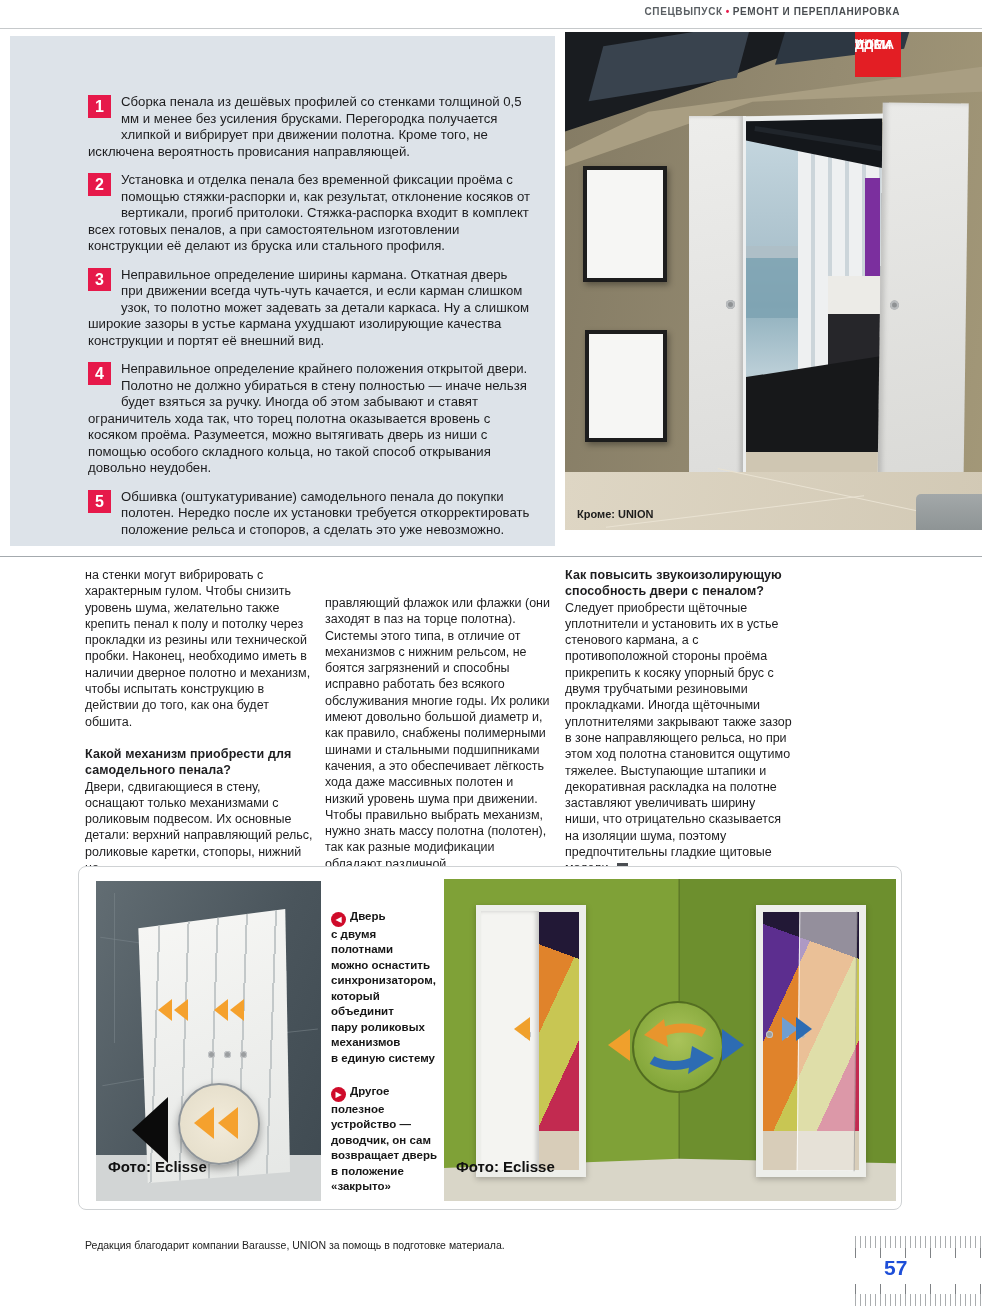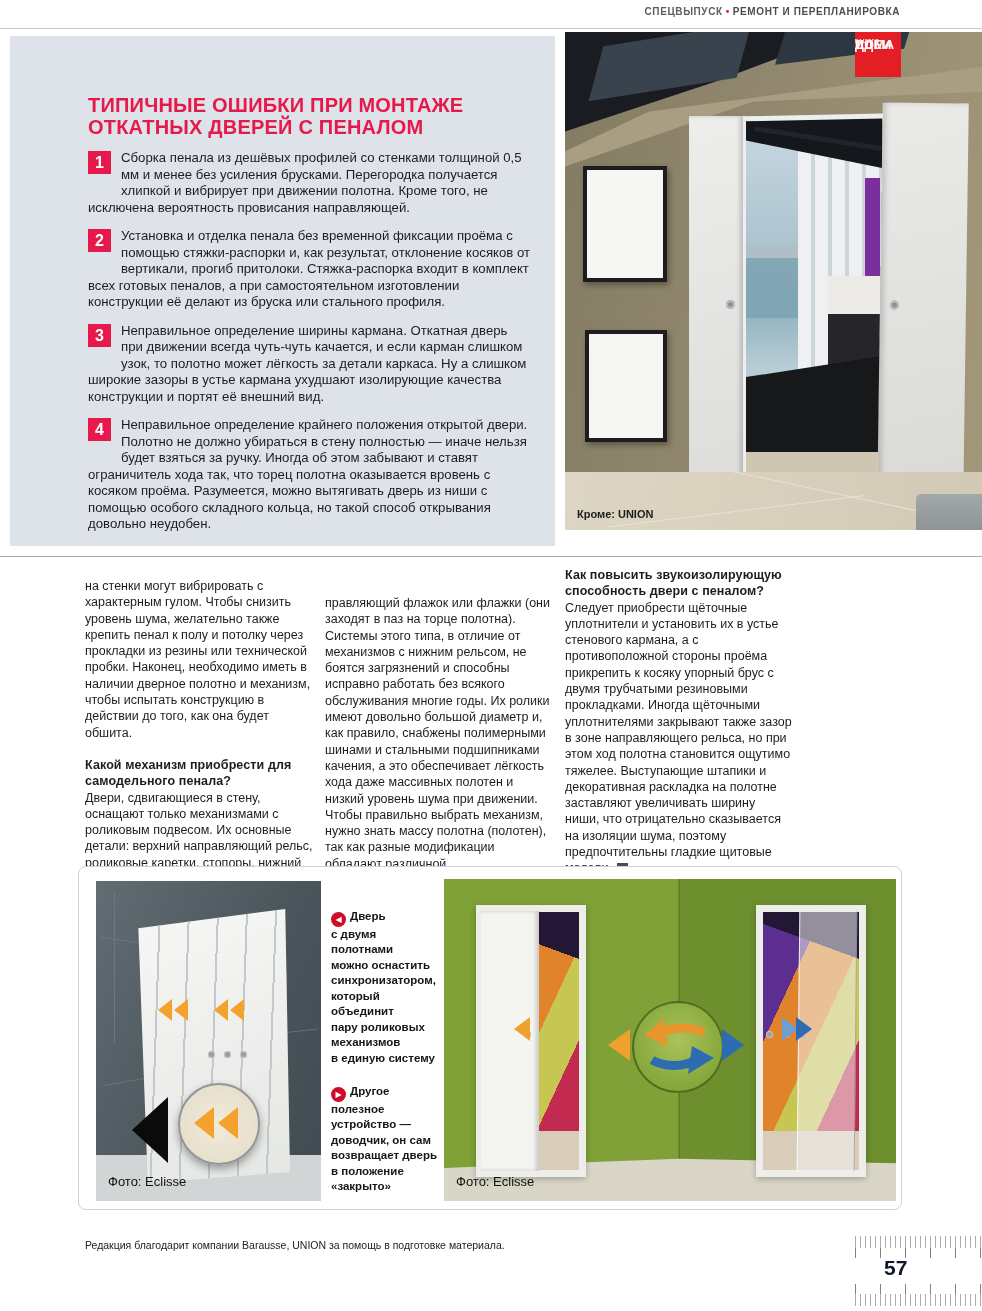"ТИПИЧНЫЕ ОШИБКИ ПРИ МОНТАЖЕ" h1.prewrap { html: <h1>ТИПИЧНЫЕ ОШИБКИ ПРИ МОНТАЖЕ ОТКАТНЫХ ДВЕРЕЙ С ПЕНАЛОМ</h1> -> none }
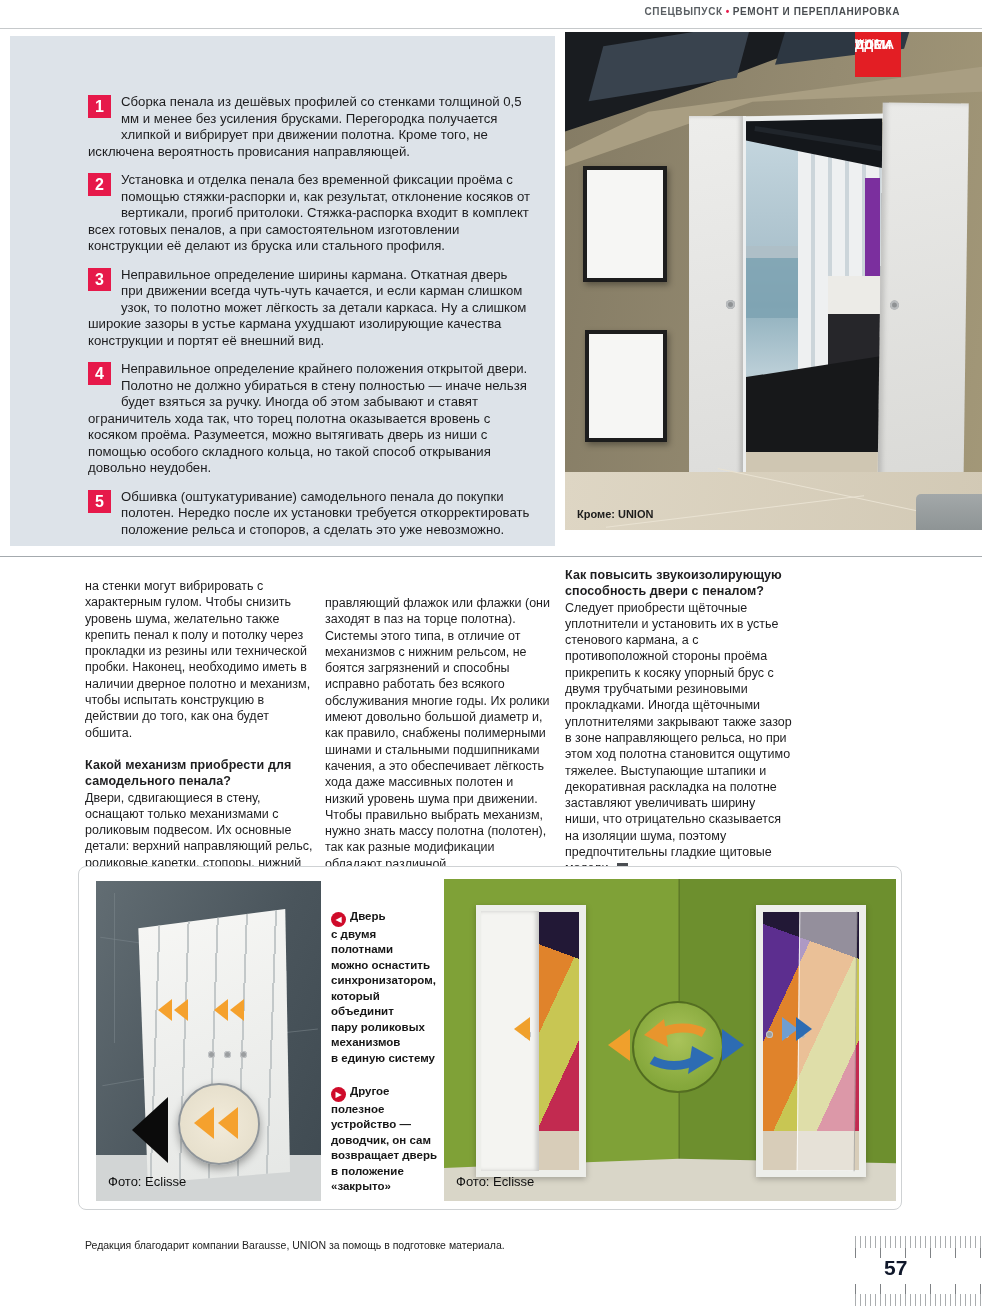"Неправильное определение ширины кармана." span { text: лёгкость -> задевать }
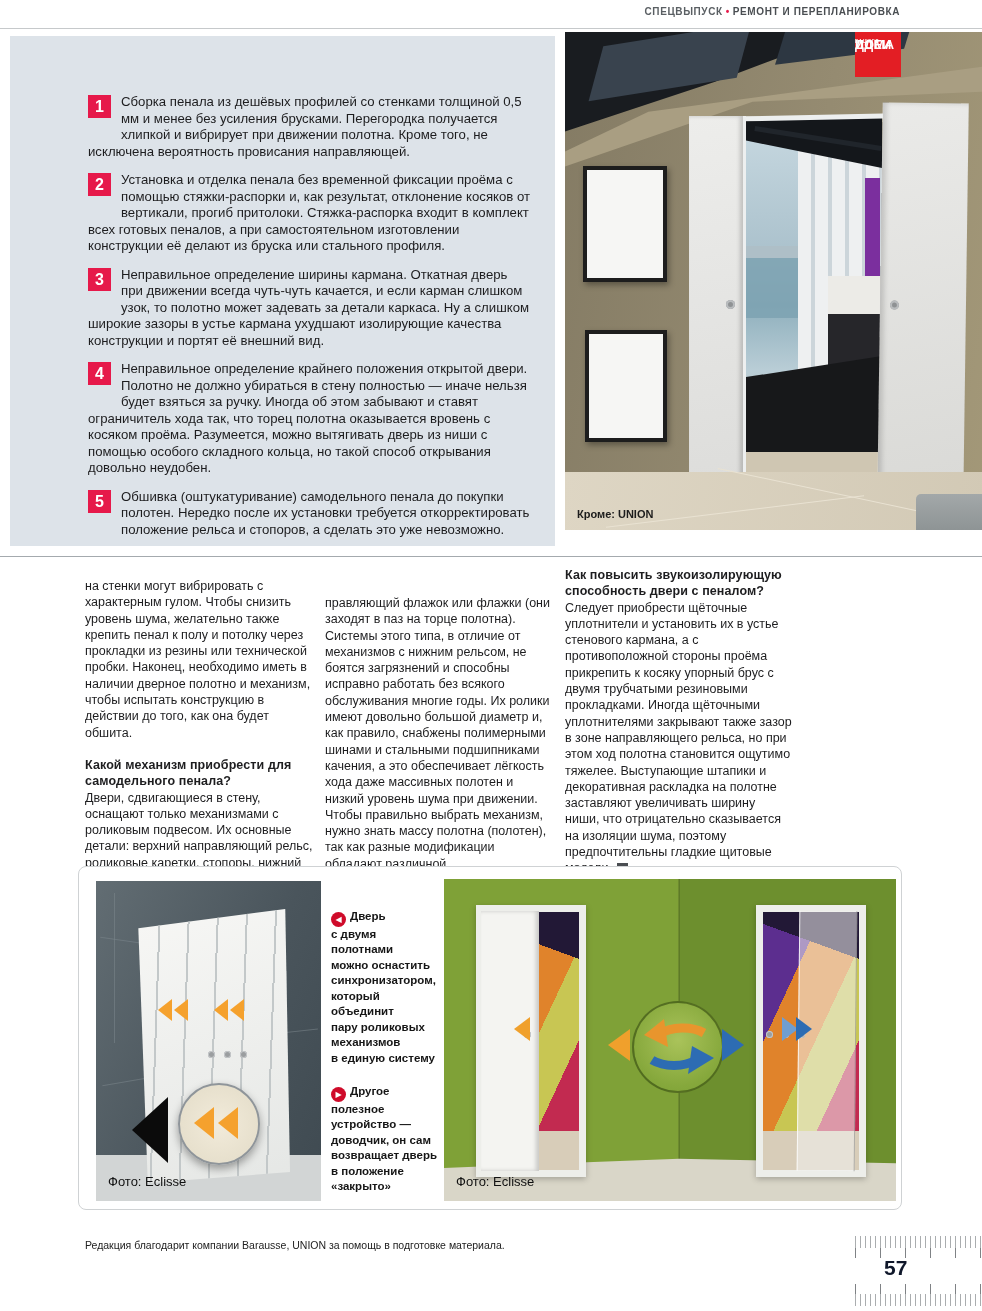"на стенки могут вибрировать с" .c1 { margin-top: 11px -> none }
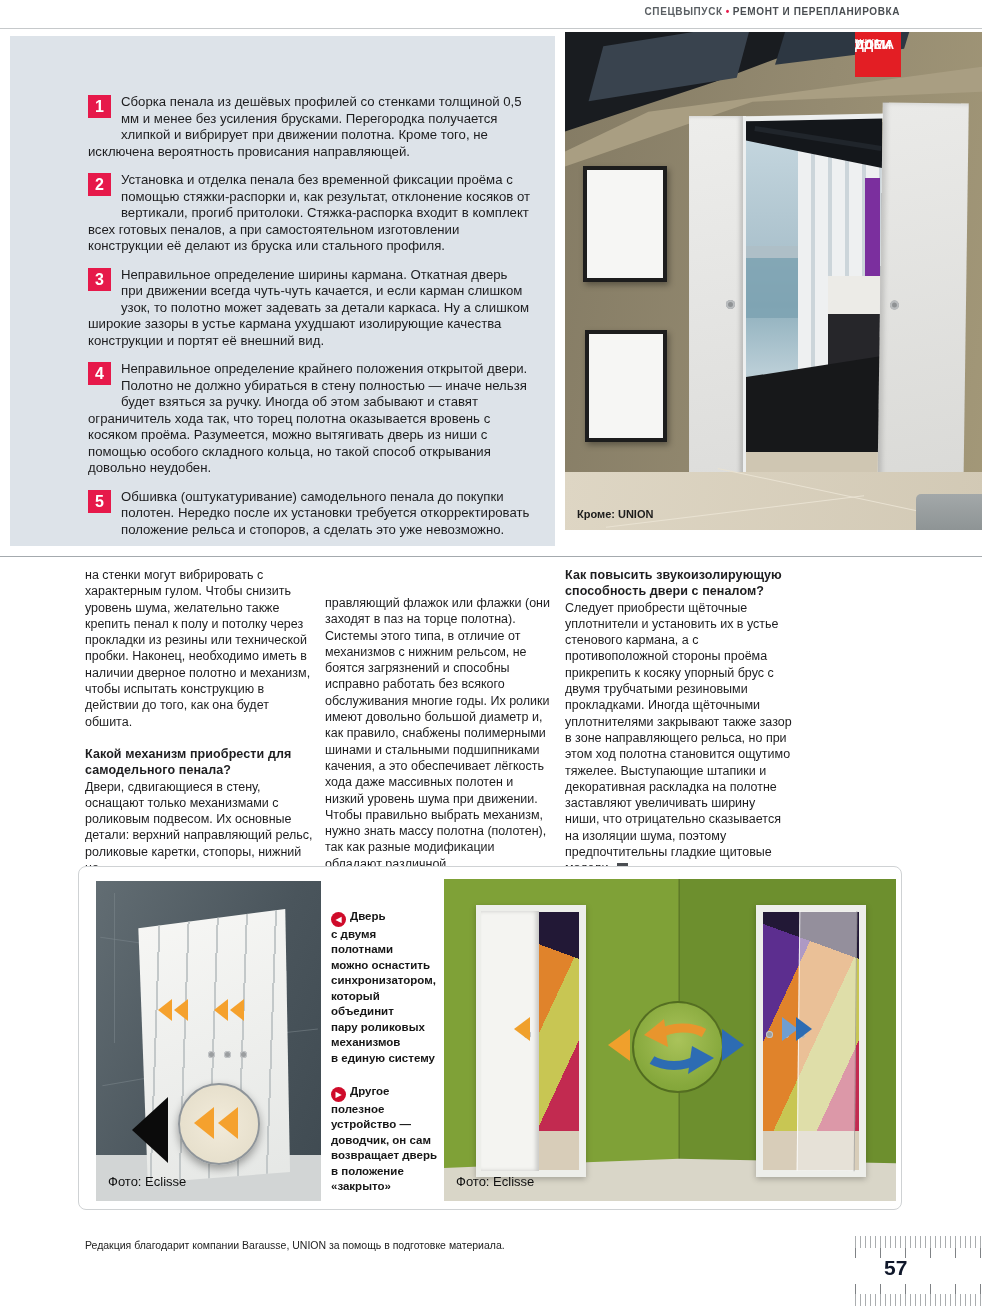"Фото: Eclisse" .fig-credit { bottom: 12px -> 26px; font-size: 13px -> 15px; font-weight: normal -> bold }
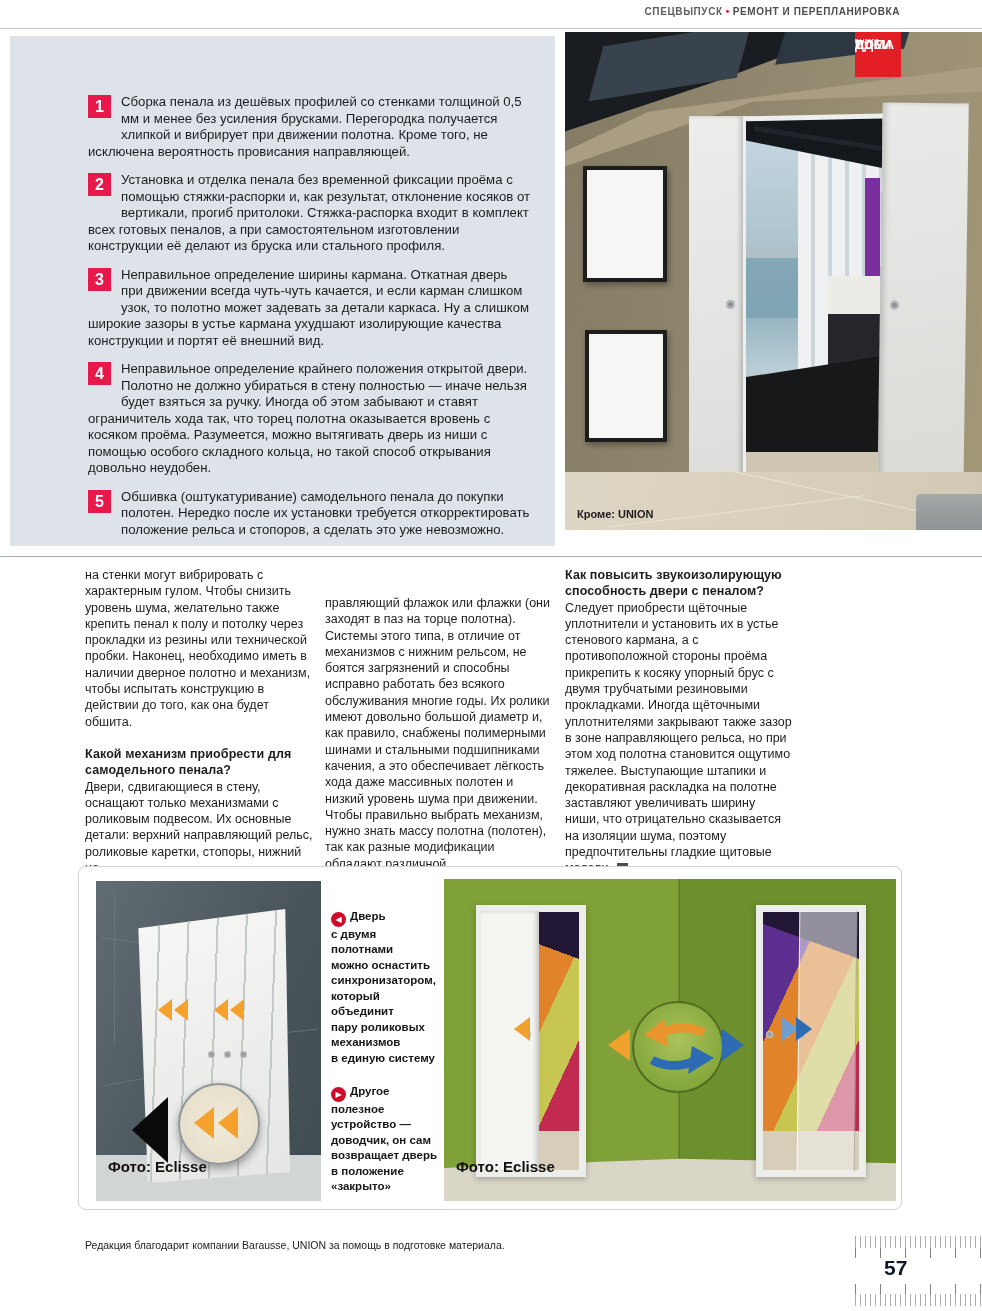"57" .pageno { color: #0f172a -> #1d4ed8 }
